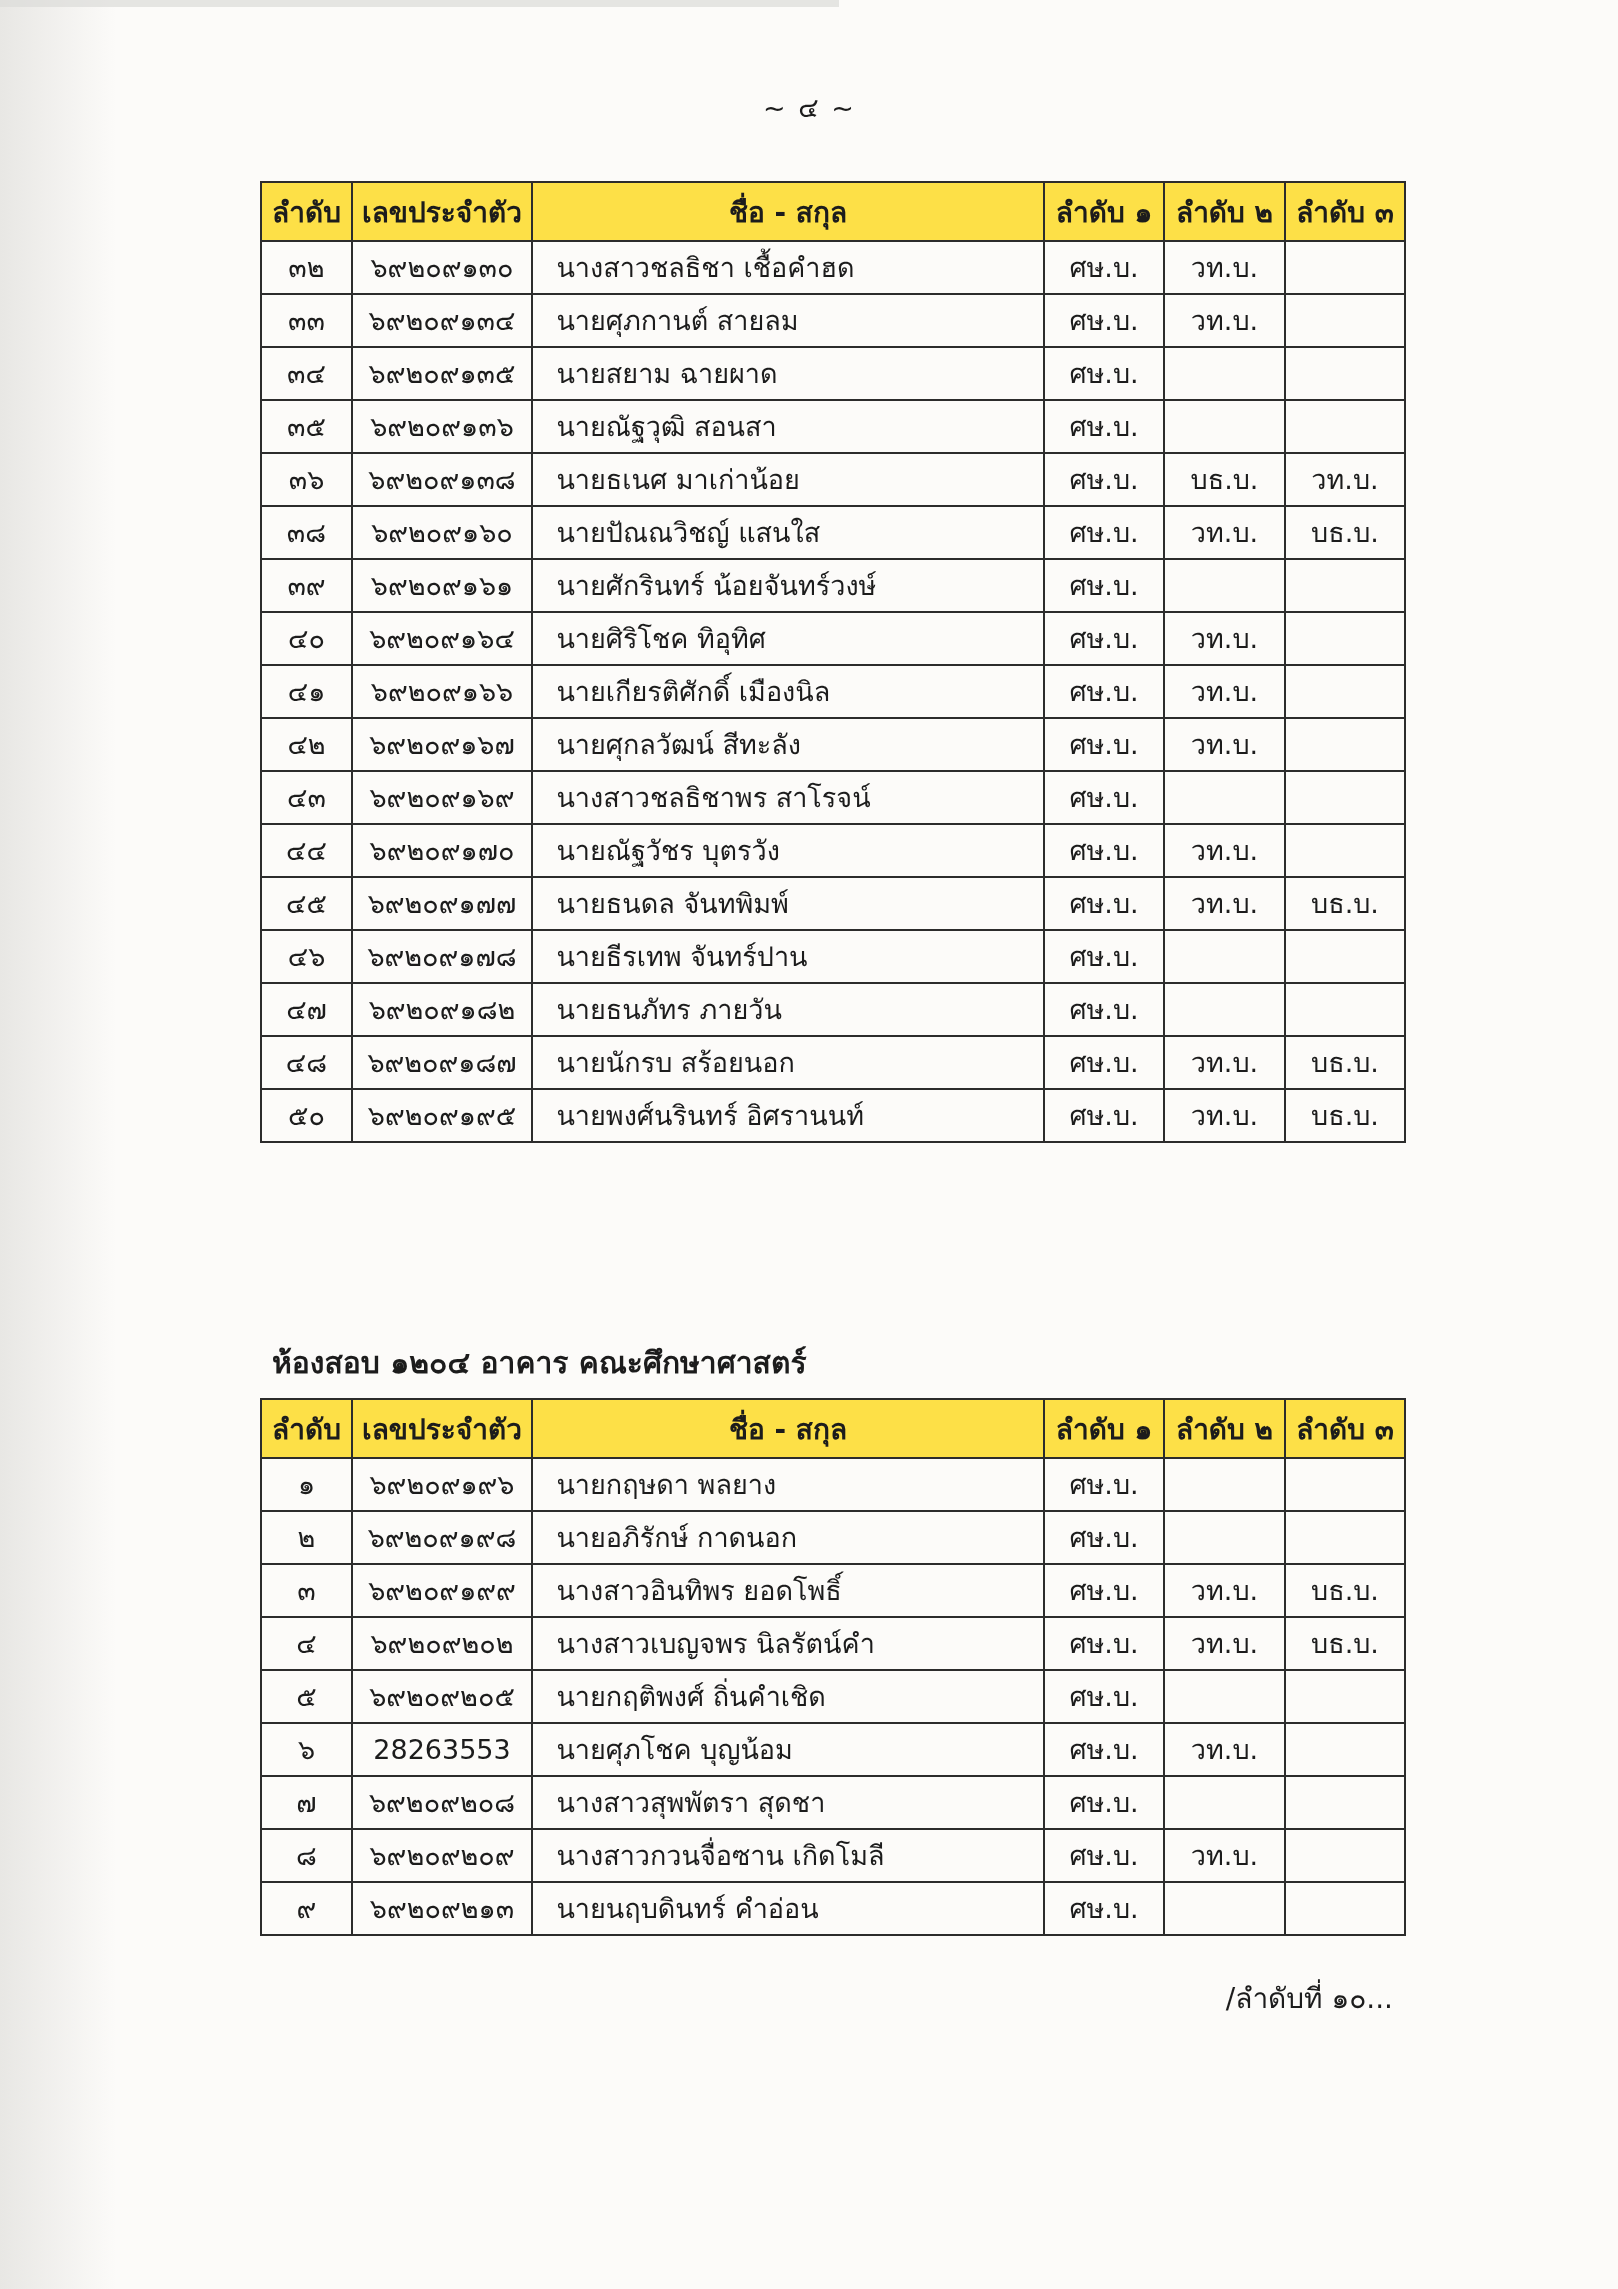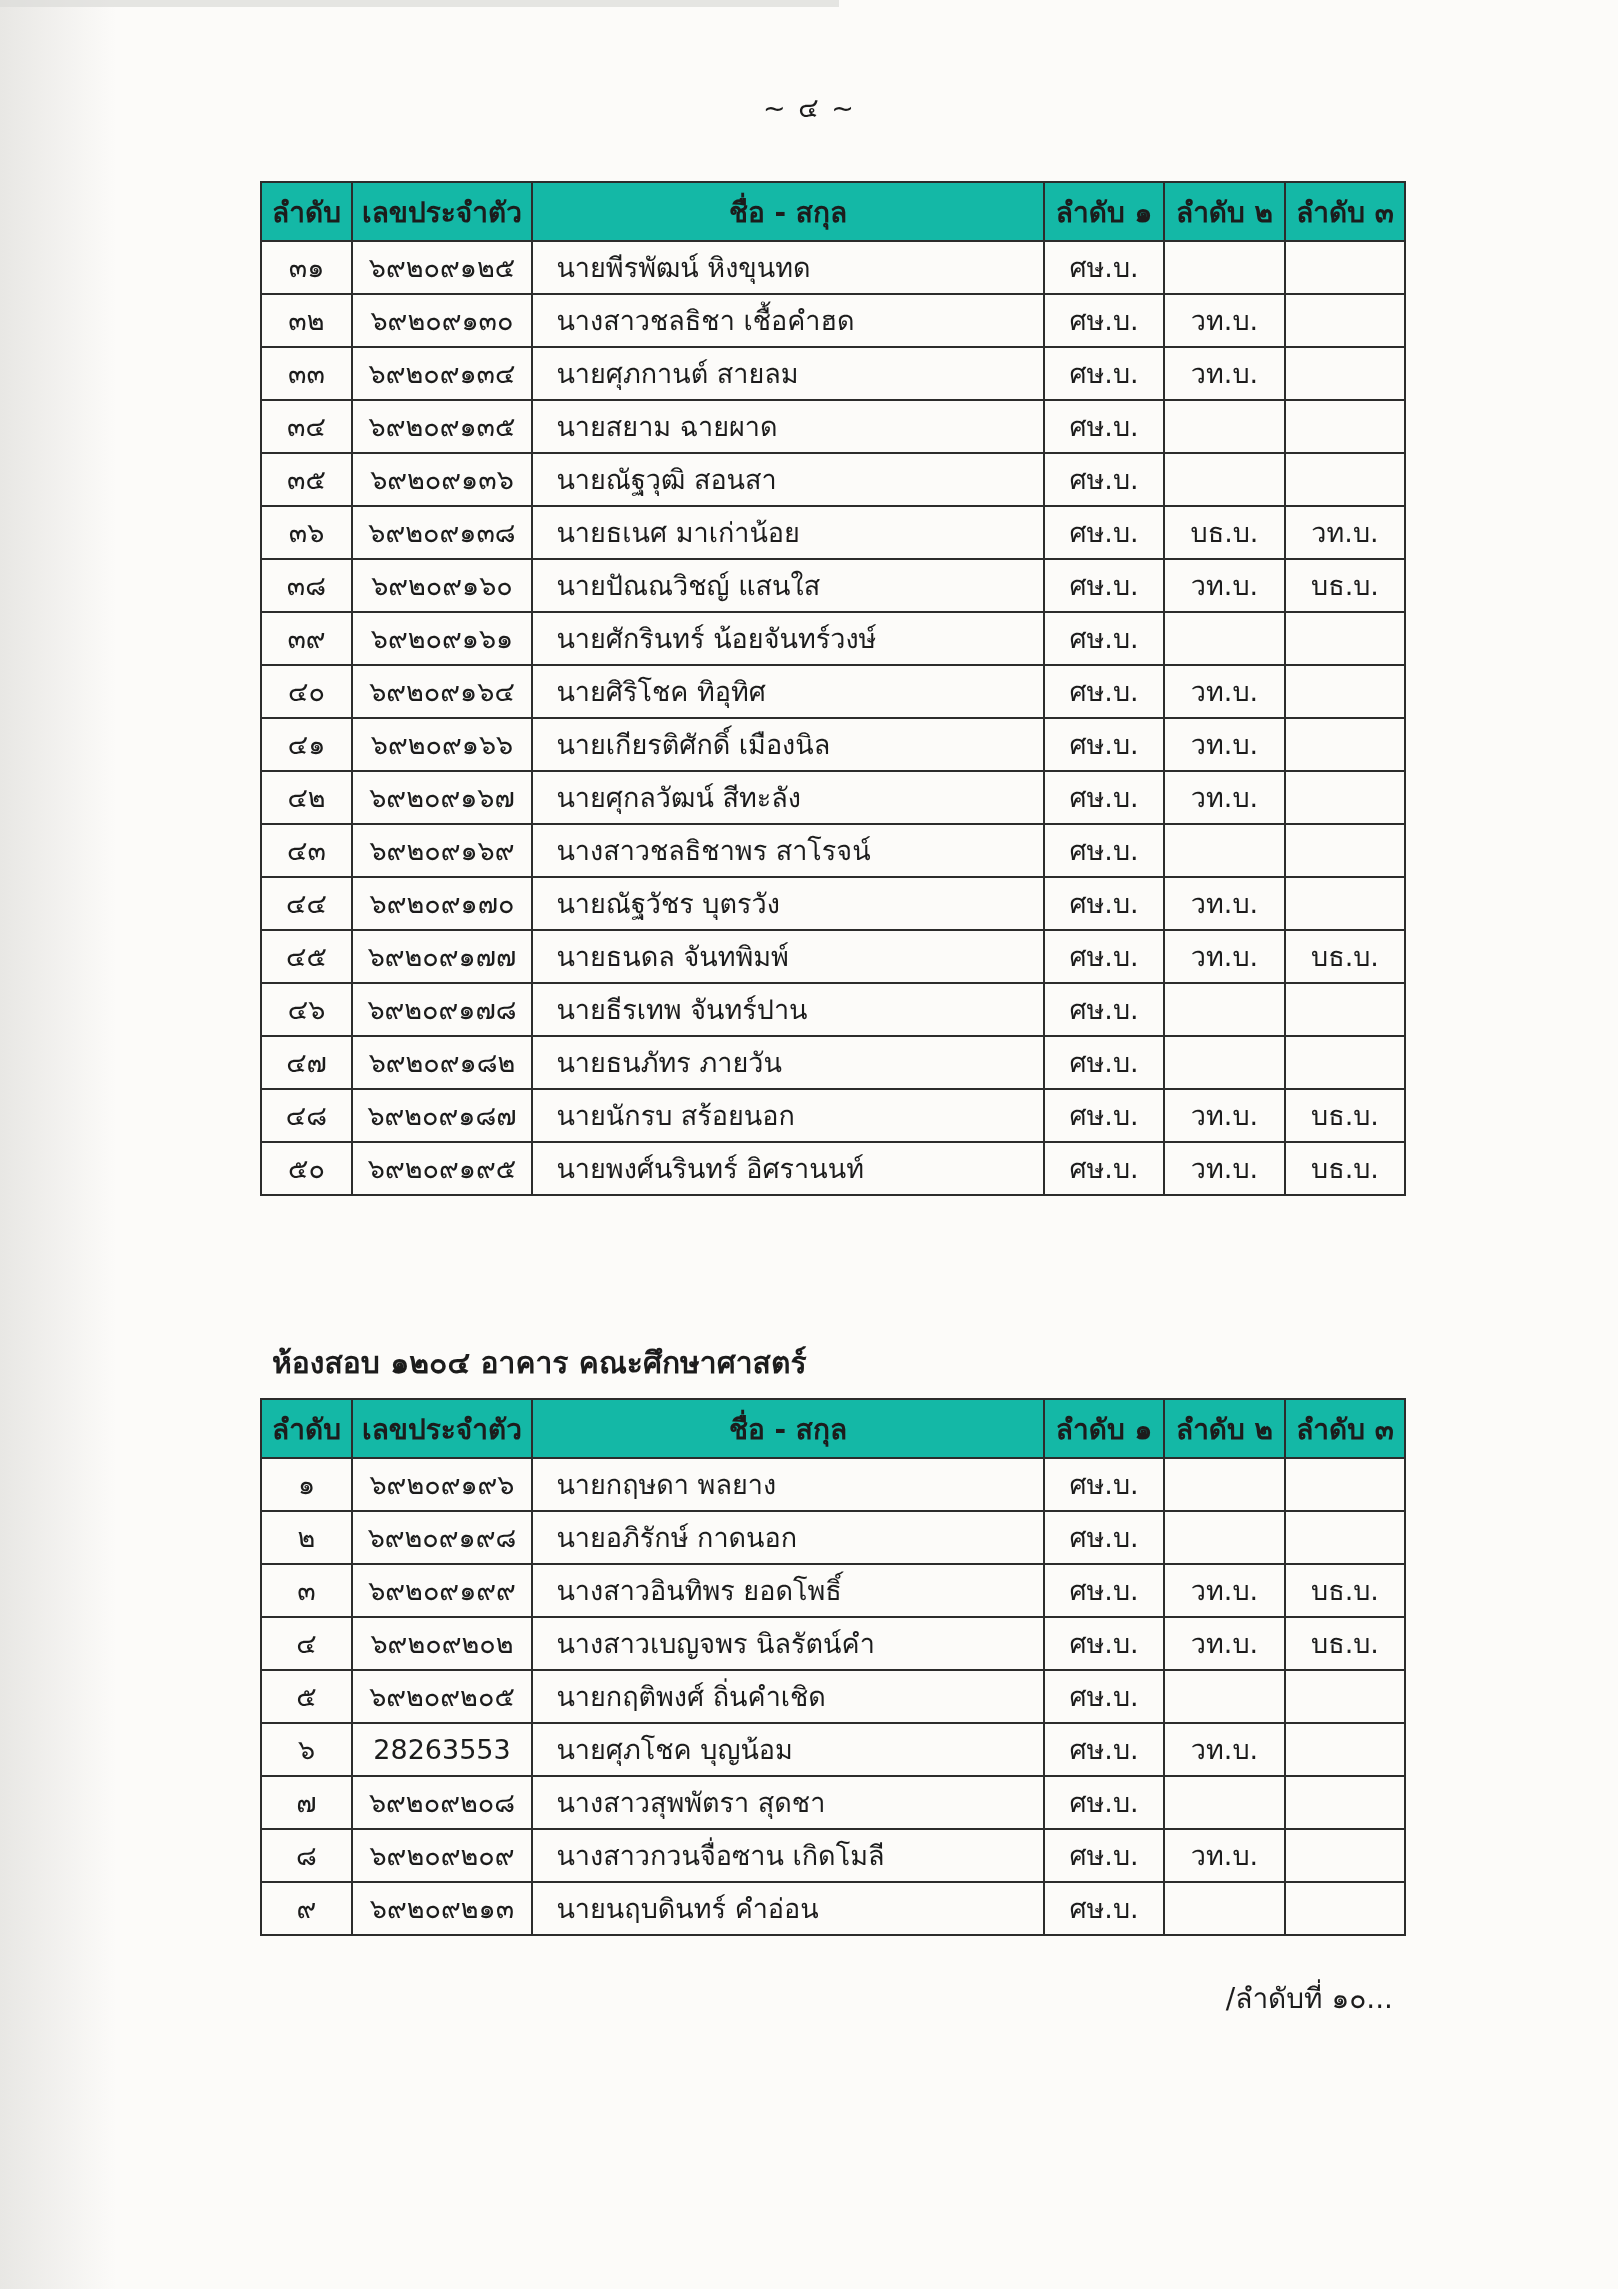"ลำดับ" table.exam th { background: #14b8a6 -> #fde047 }
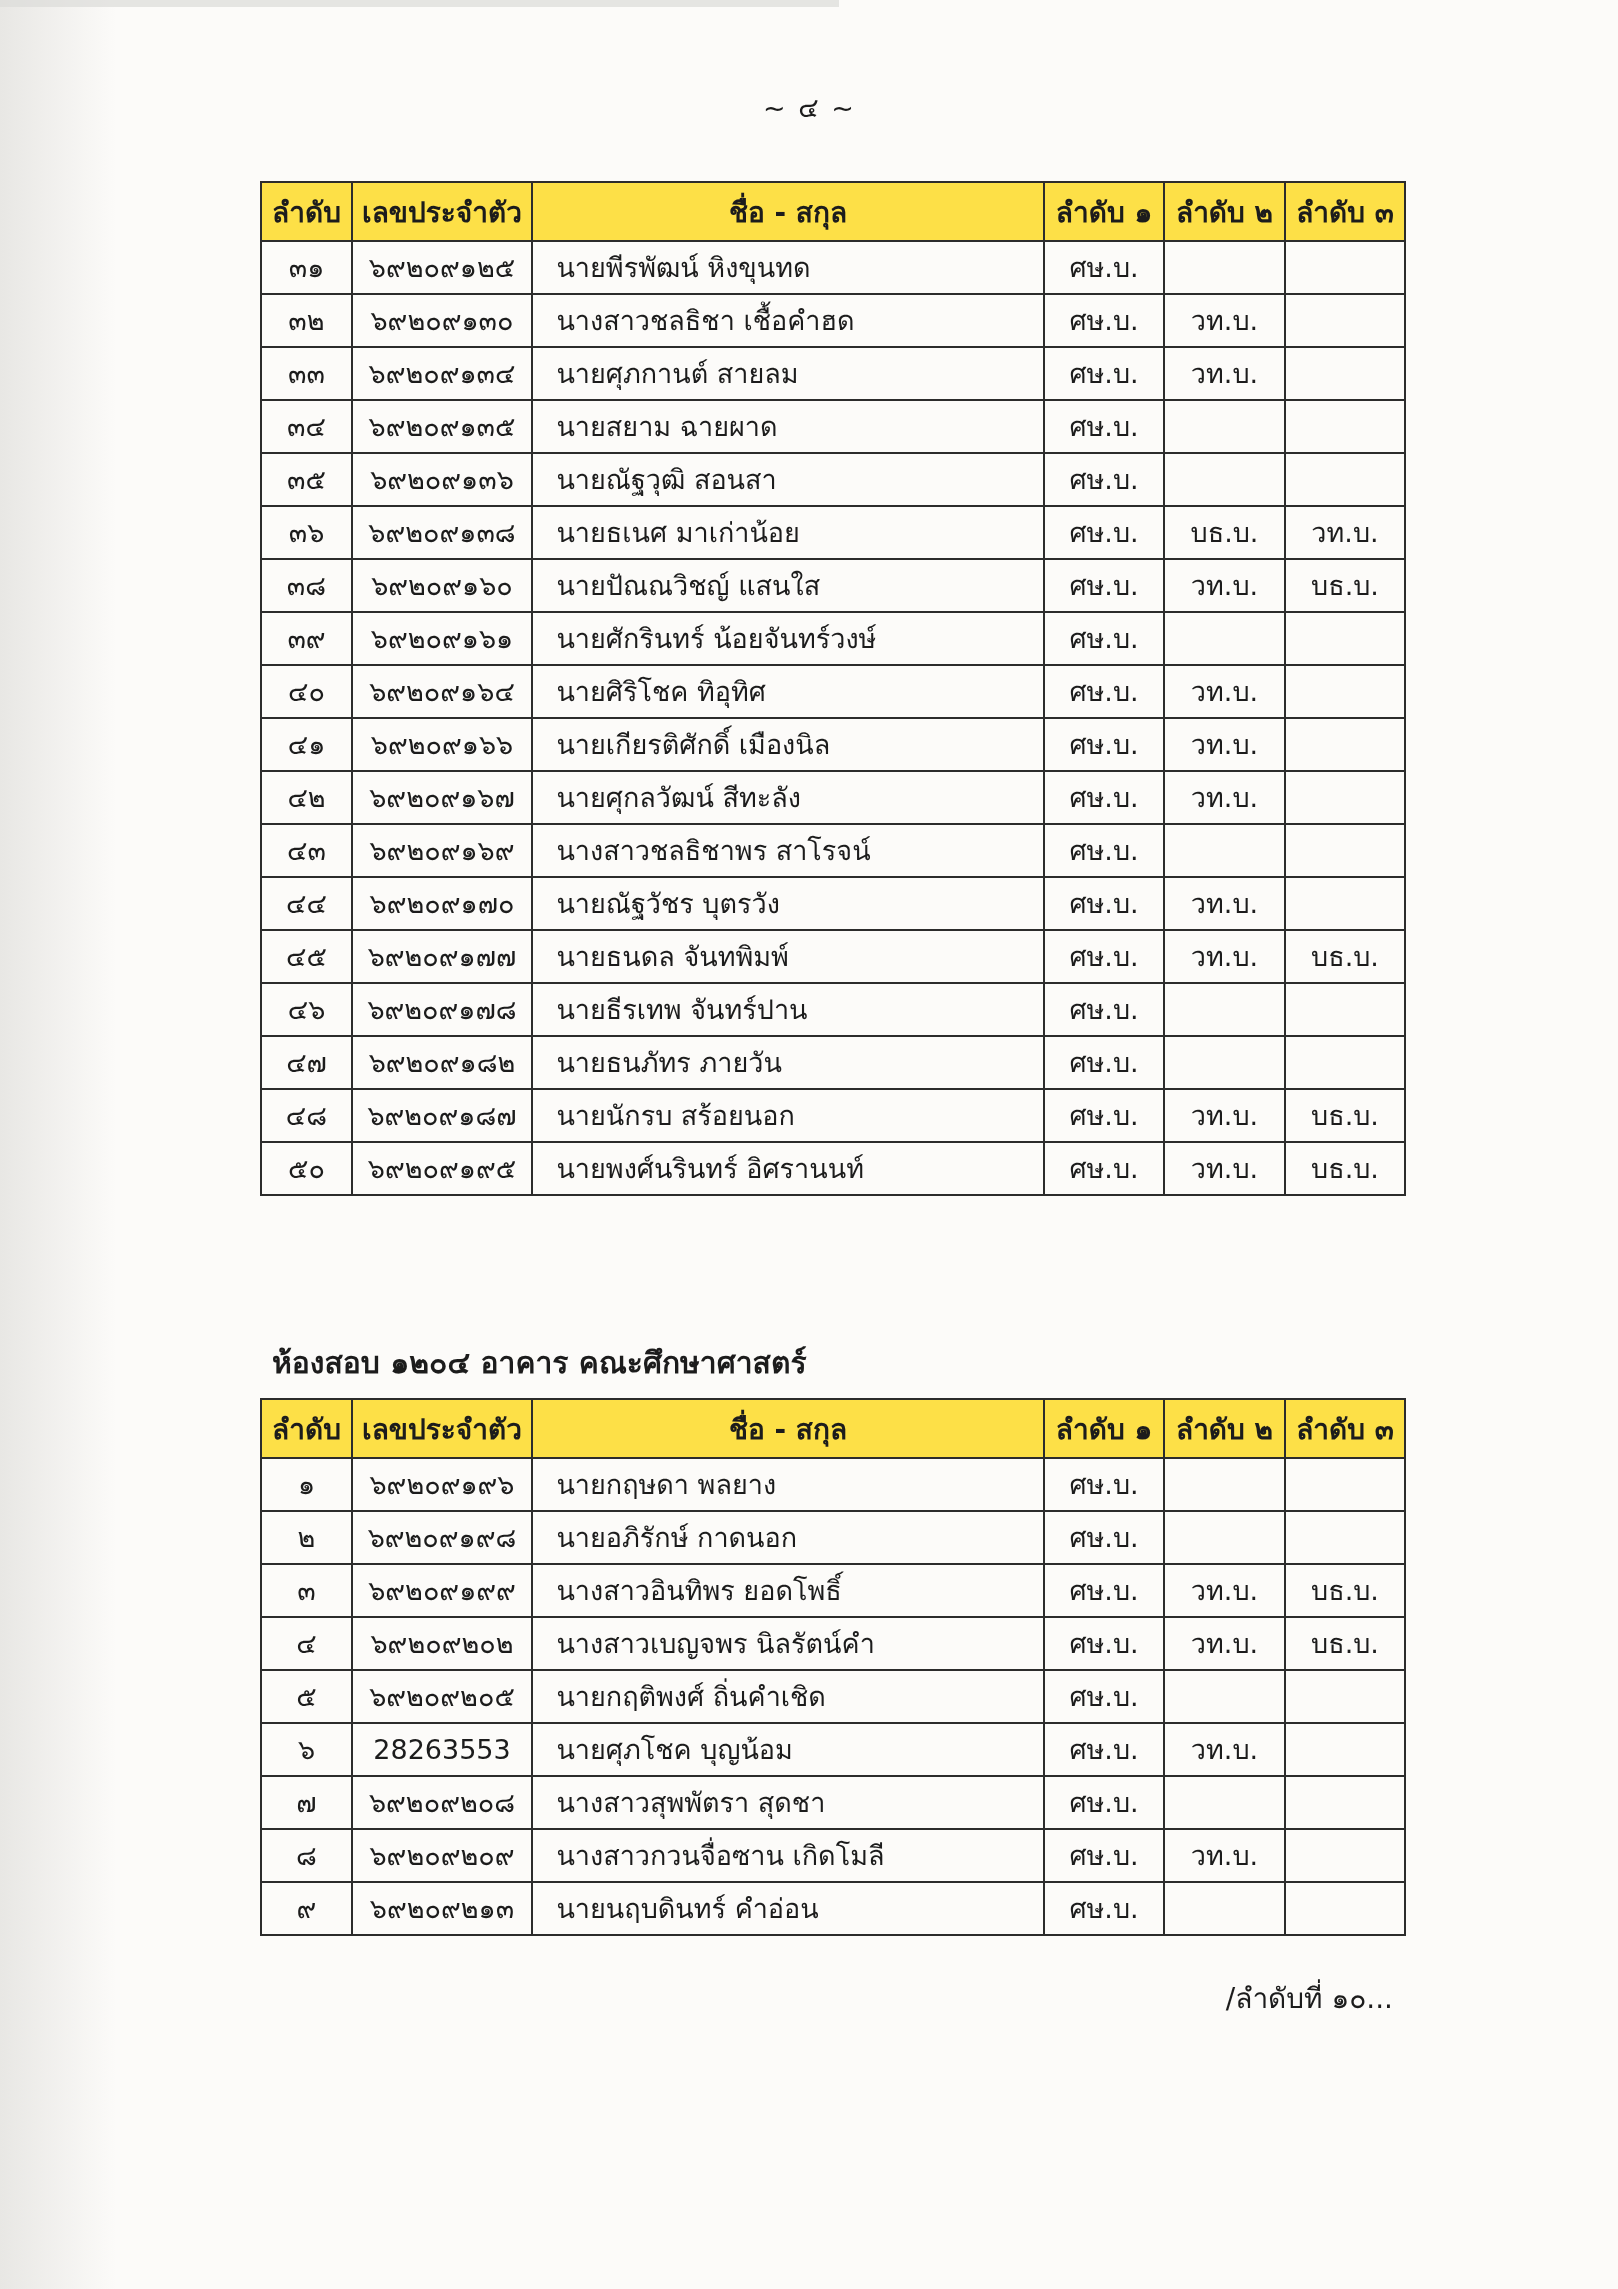"๓๑" tr { html: <tr> <td>๓๑</td> <td>๖๙๒๐๙๑๒๕</td> <td>นายพีรพัฒน์ หิงขุนทด</td> <td>ศษ.บ.</td> <td></td> <td></td> </tr> -> none }
